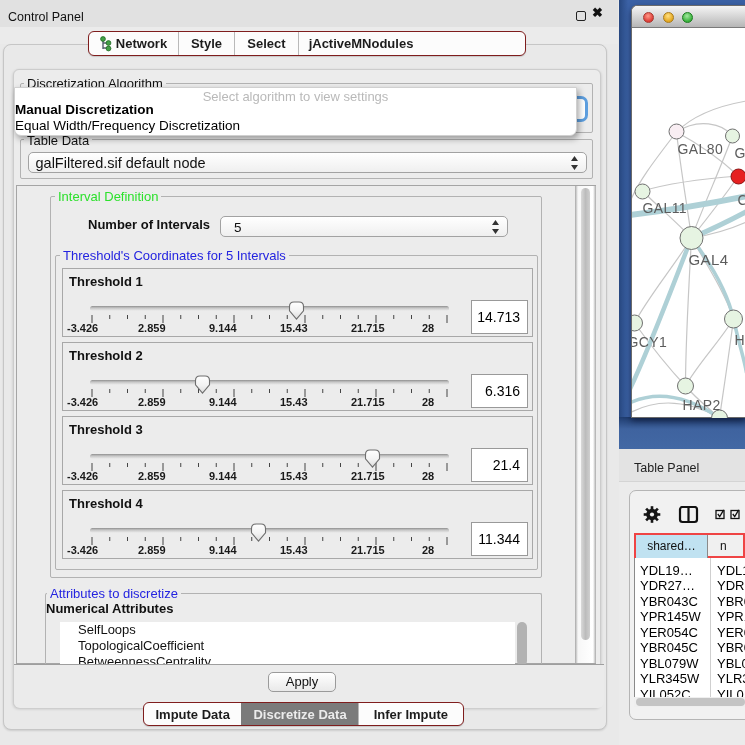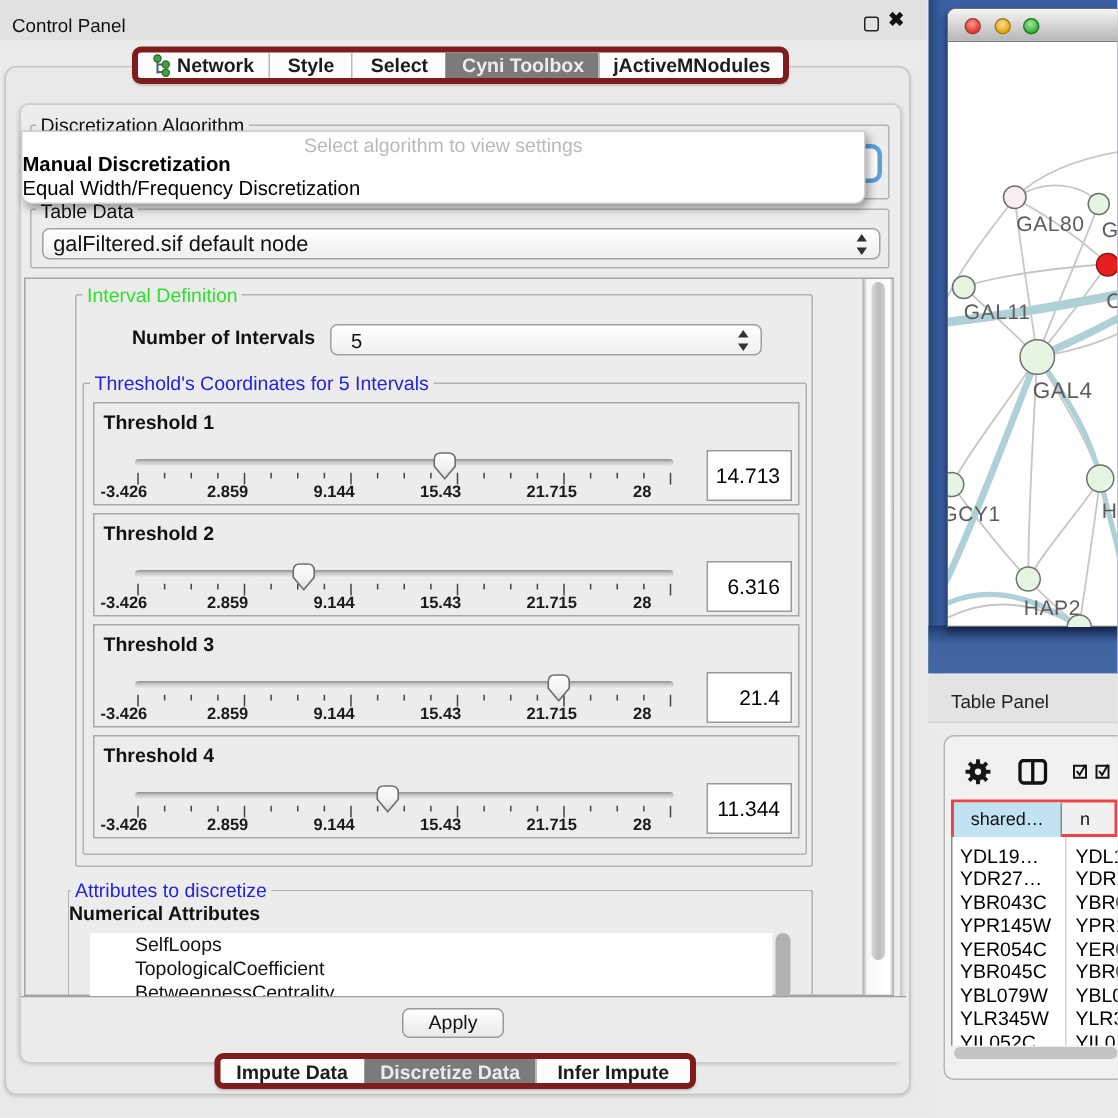"Network" .tabbar { border: 4px solid #7f1d1d -> 1px solid #7f1d1d }
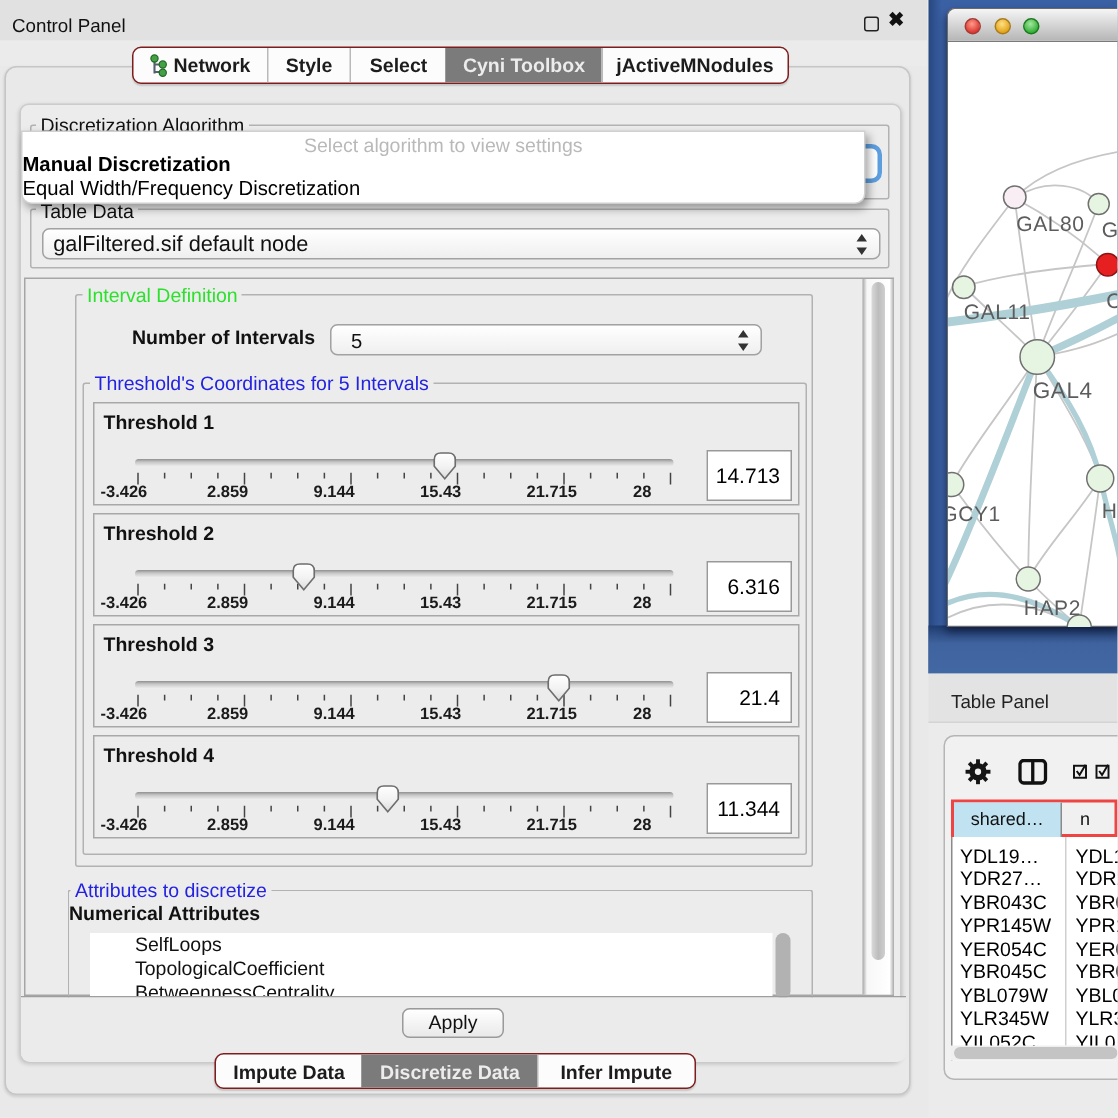"Cyni Toolbox" div.seg { html: <div>Cyni Toolbox</div> -> none }
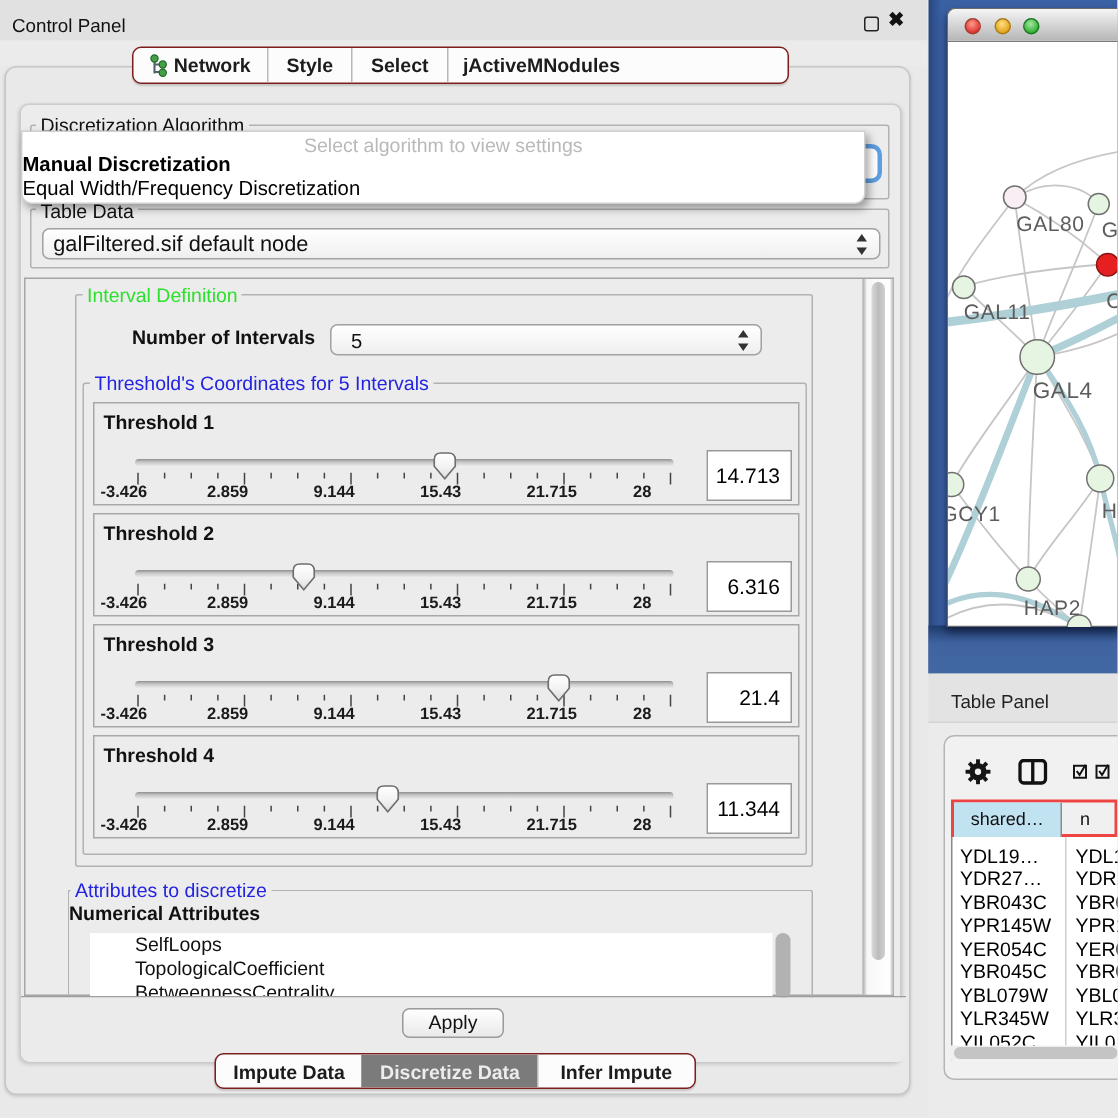"SelfLoops" #attrlist div { padding-left: 30px -> 18px }
